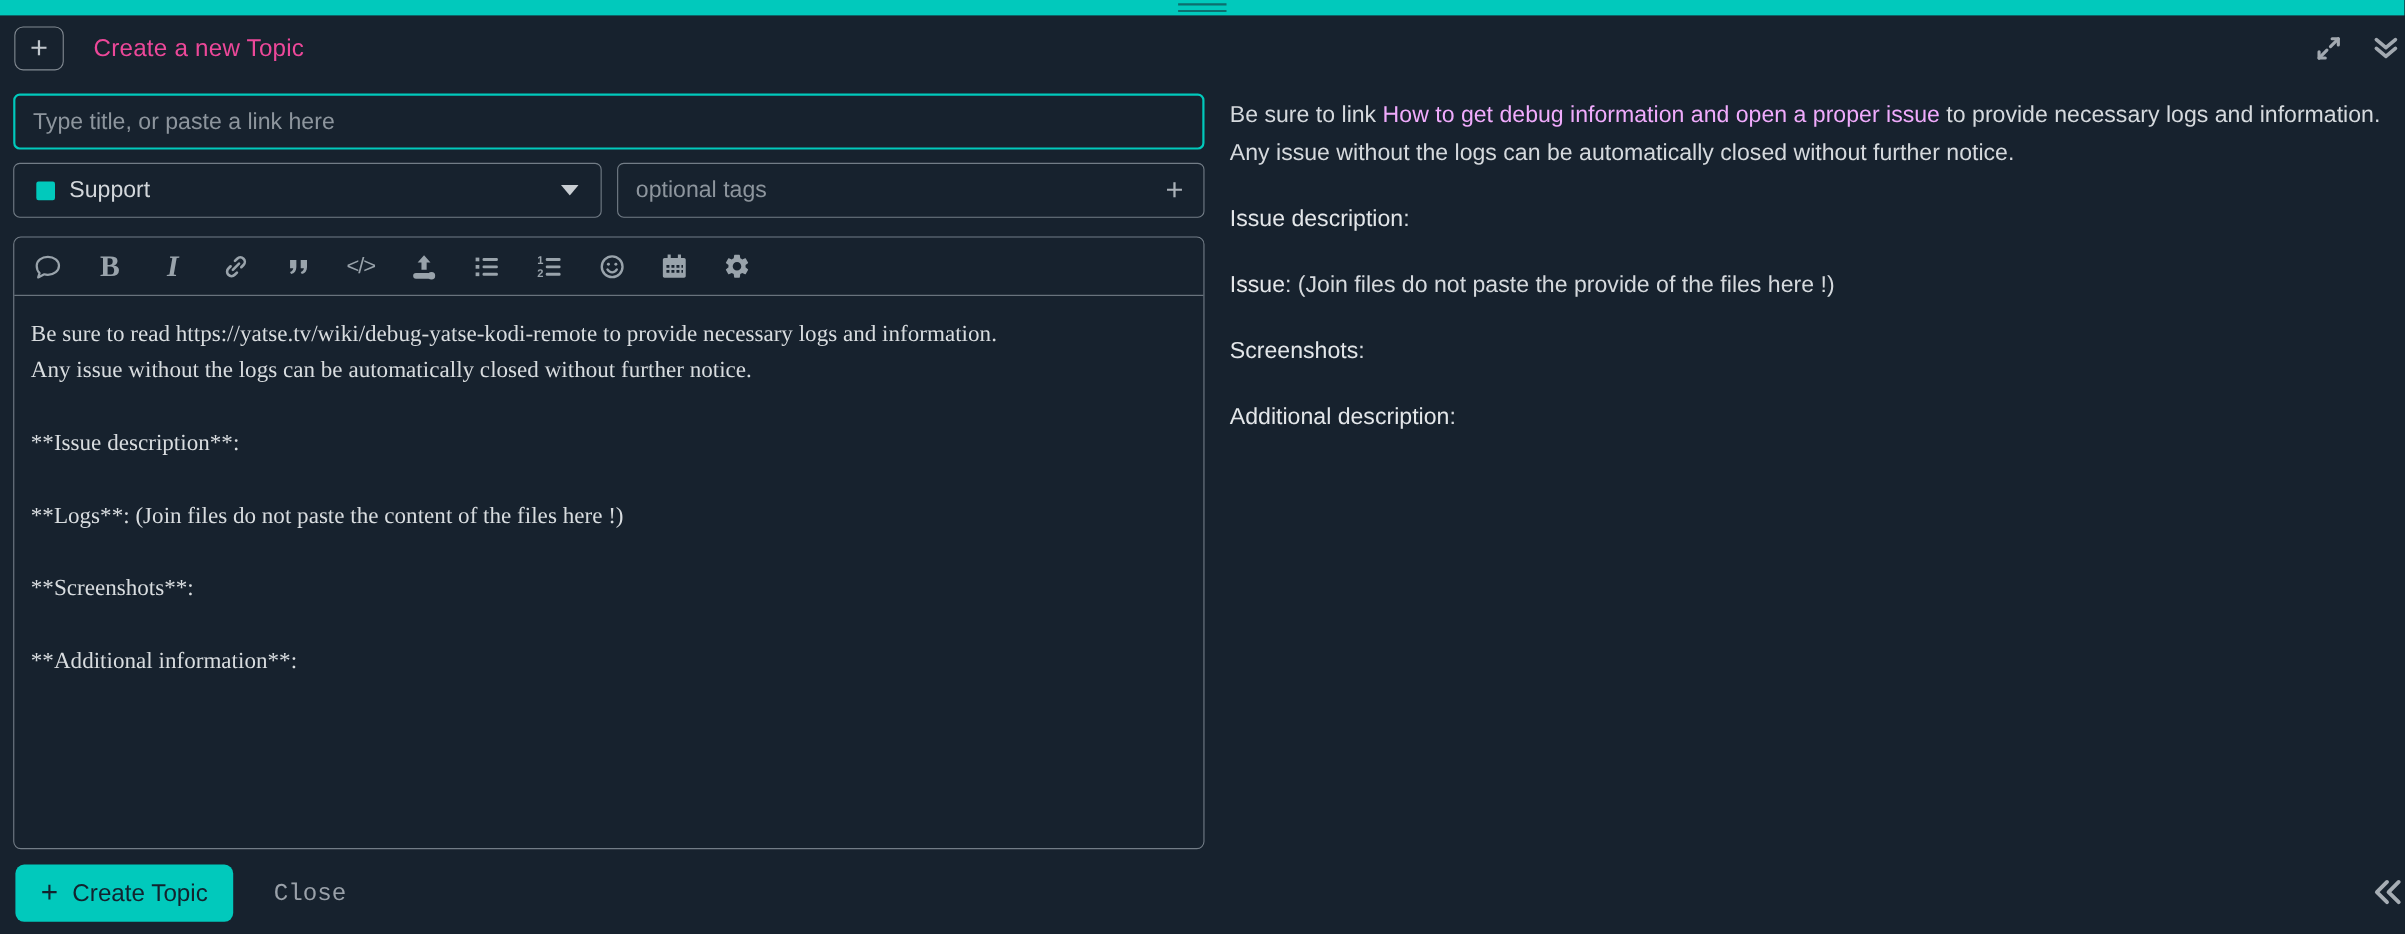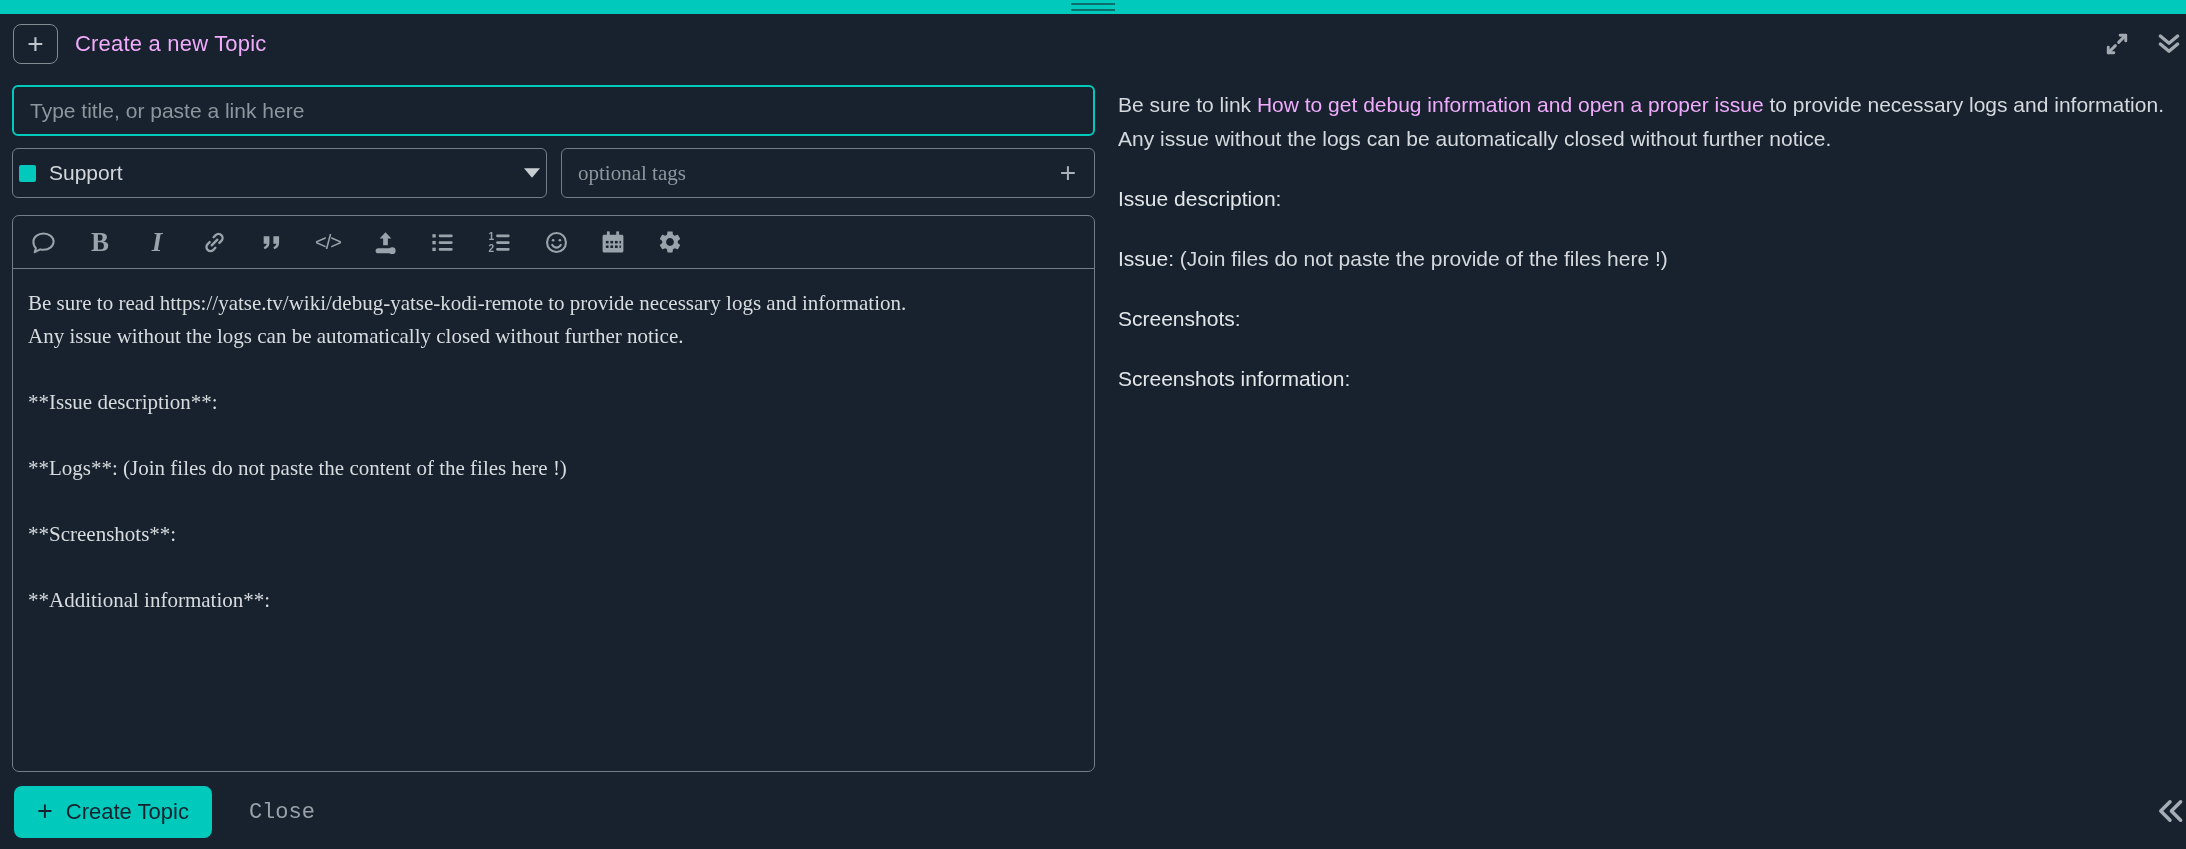"Create a new Topic" .header-title { color: #f0abfc -> #ec4899; margin-left: 17px -> 27px }
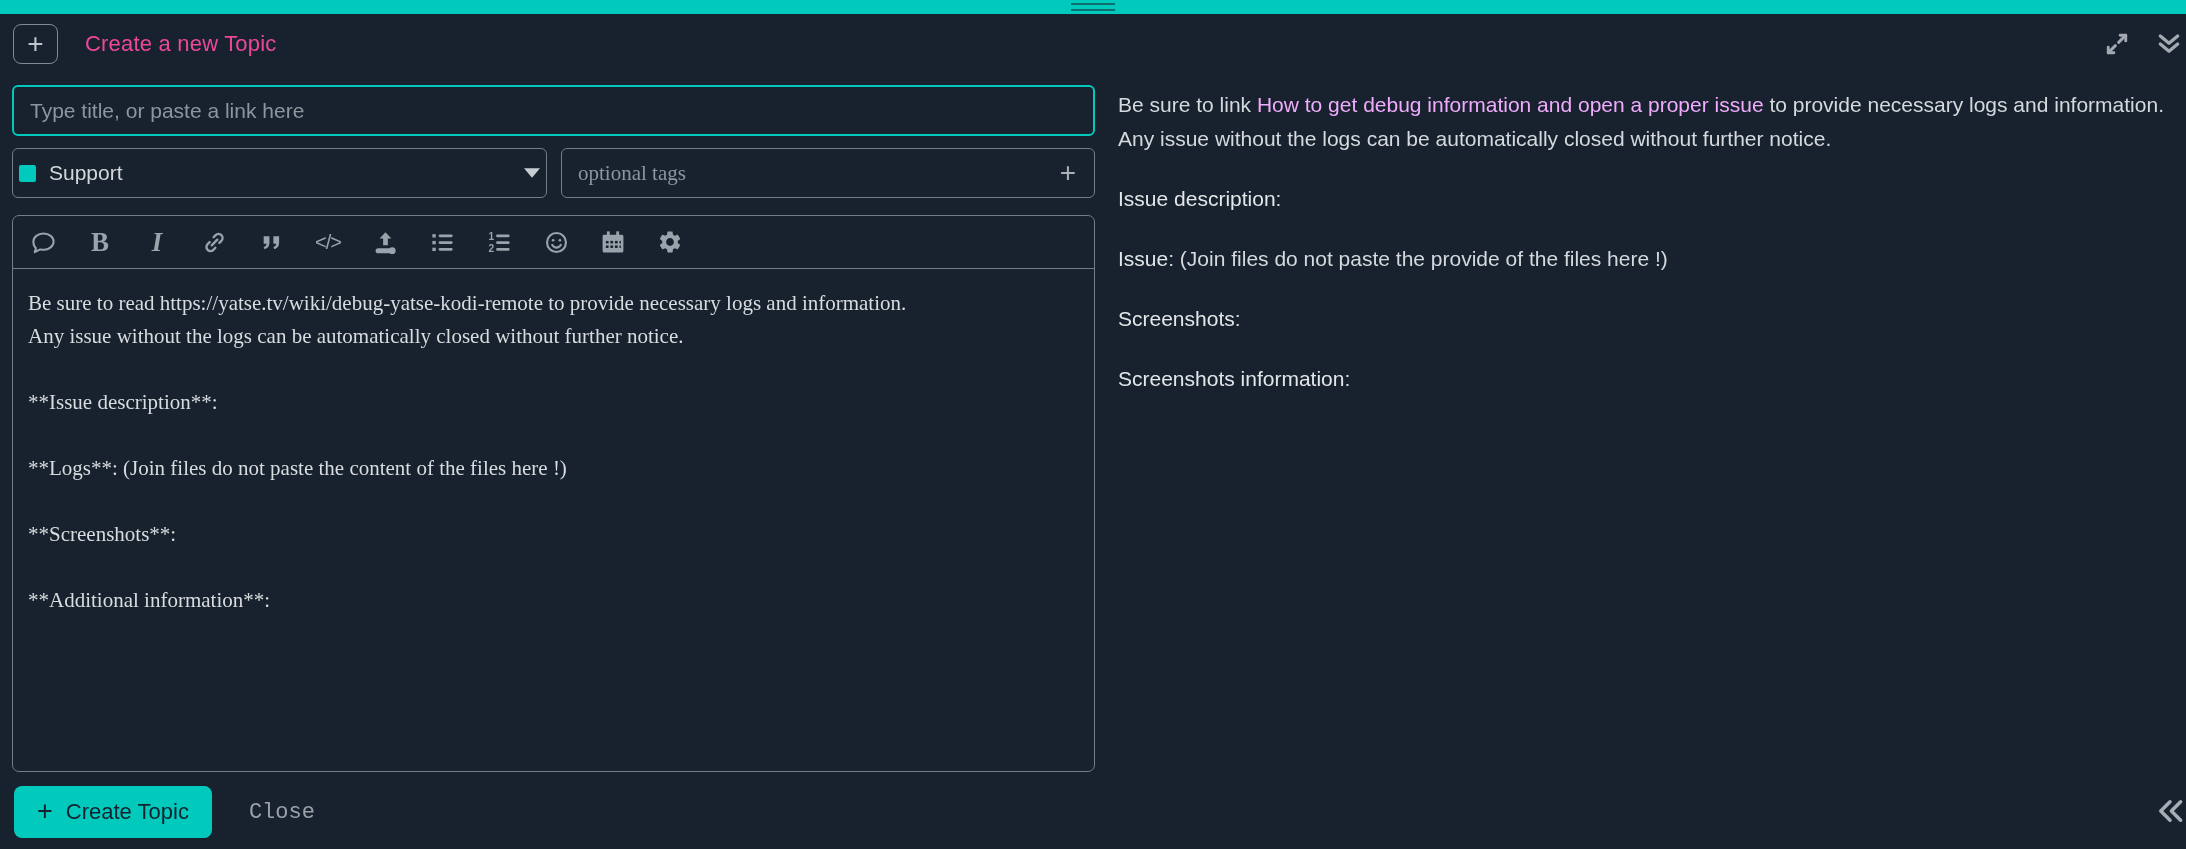"Support" .category-select { padding: 0 6px -> 0 20px }
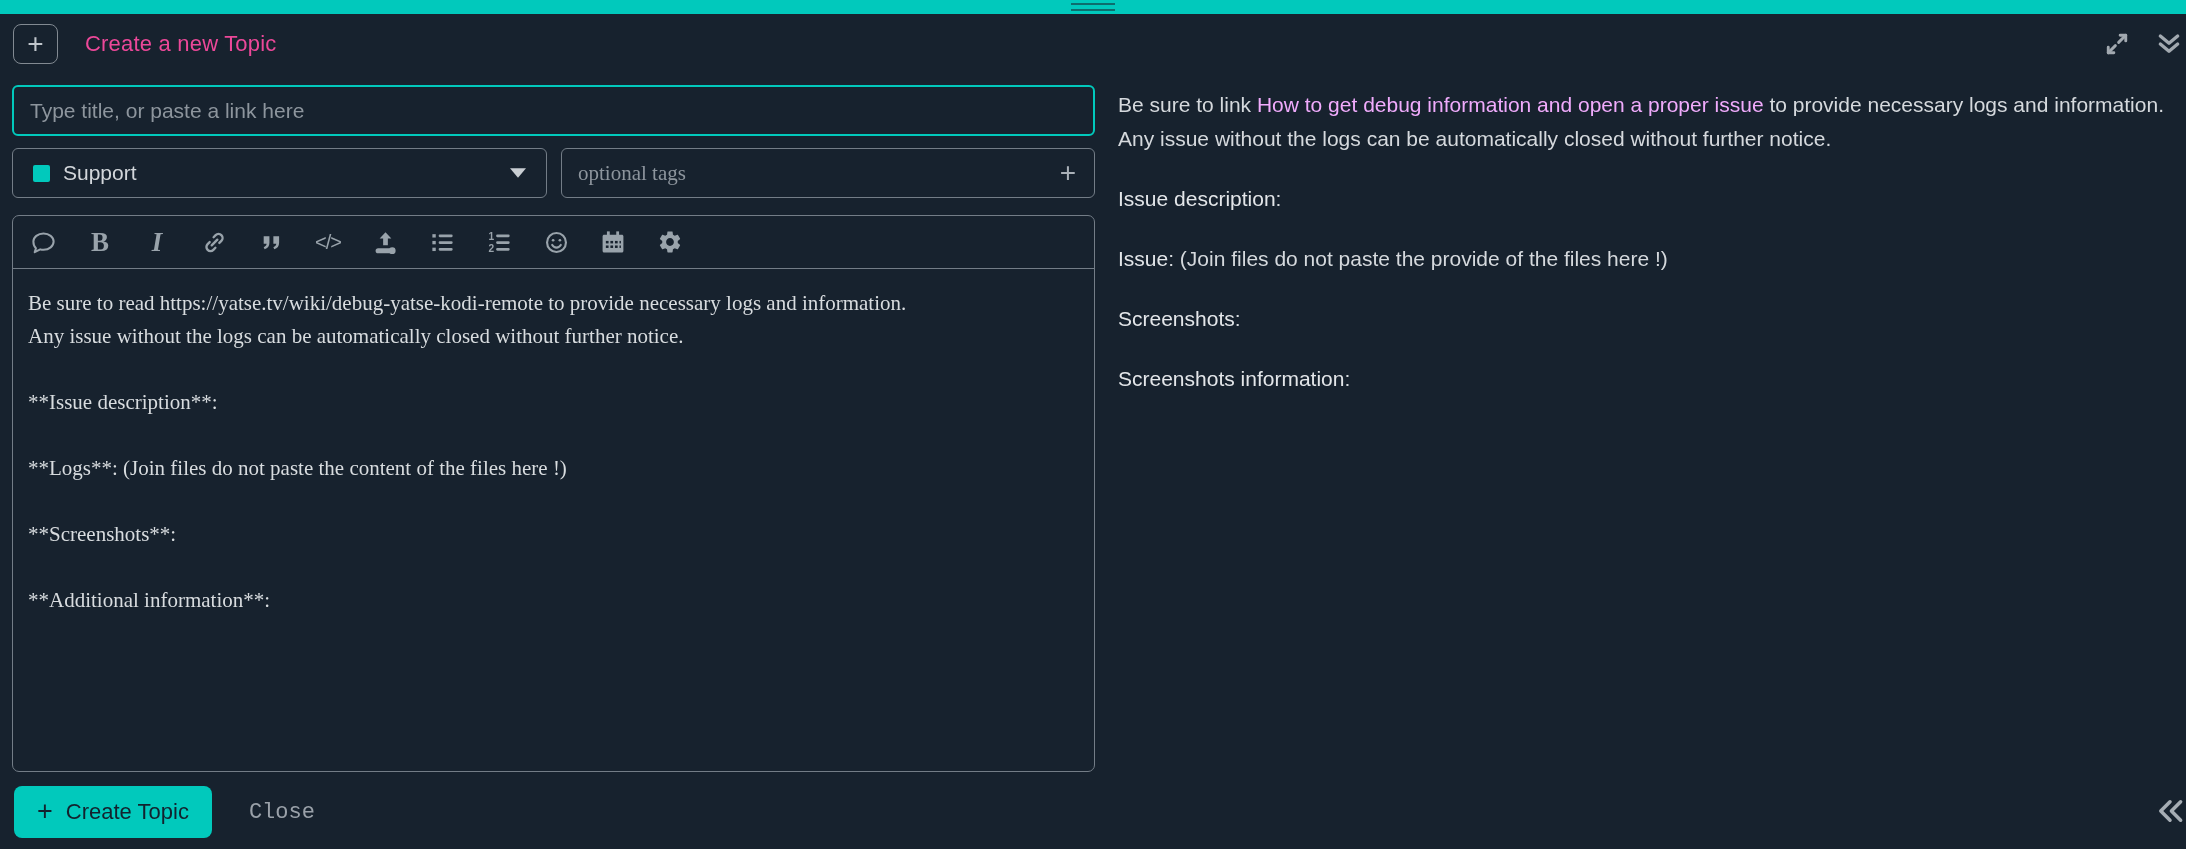"optional tags" .tags-input { font-family: Liberation Serif, serif -> Liberation Sans, sans-serif }
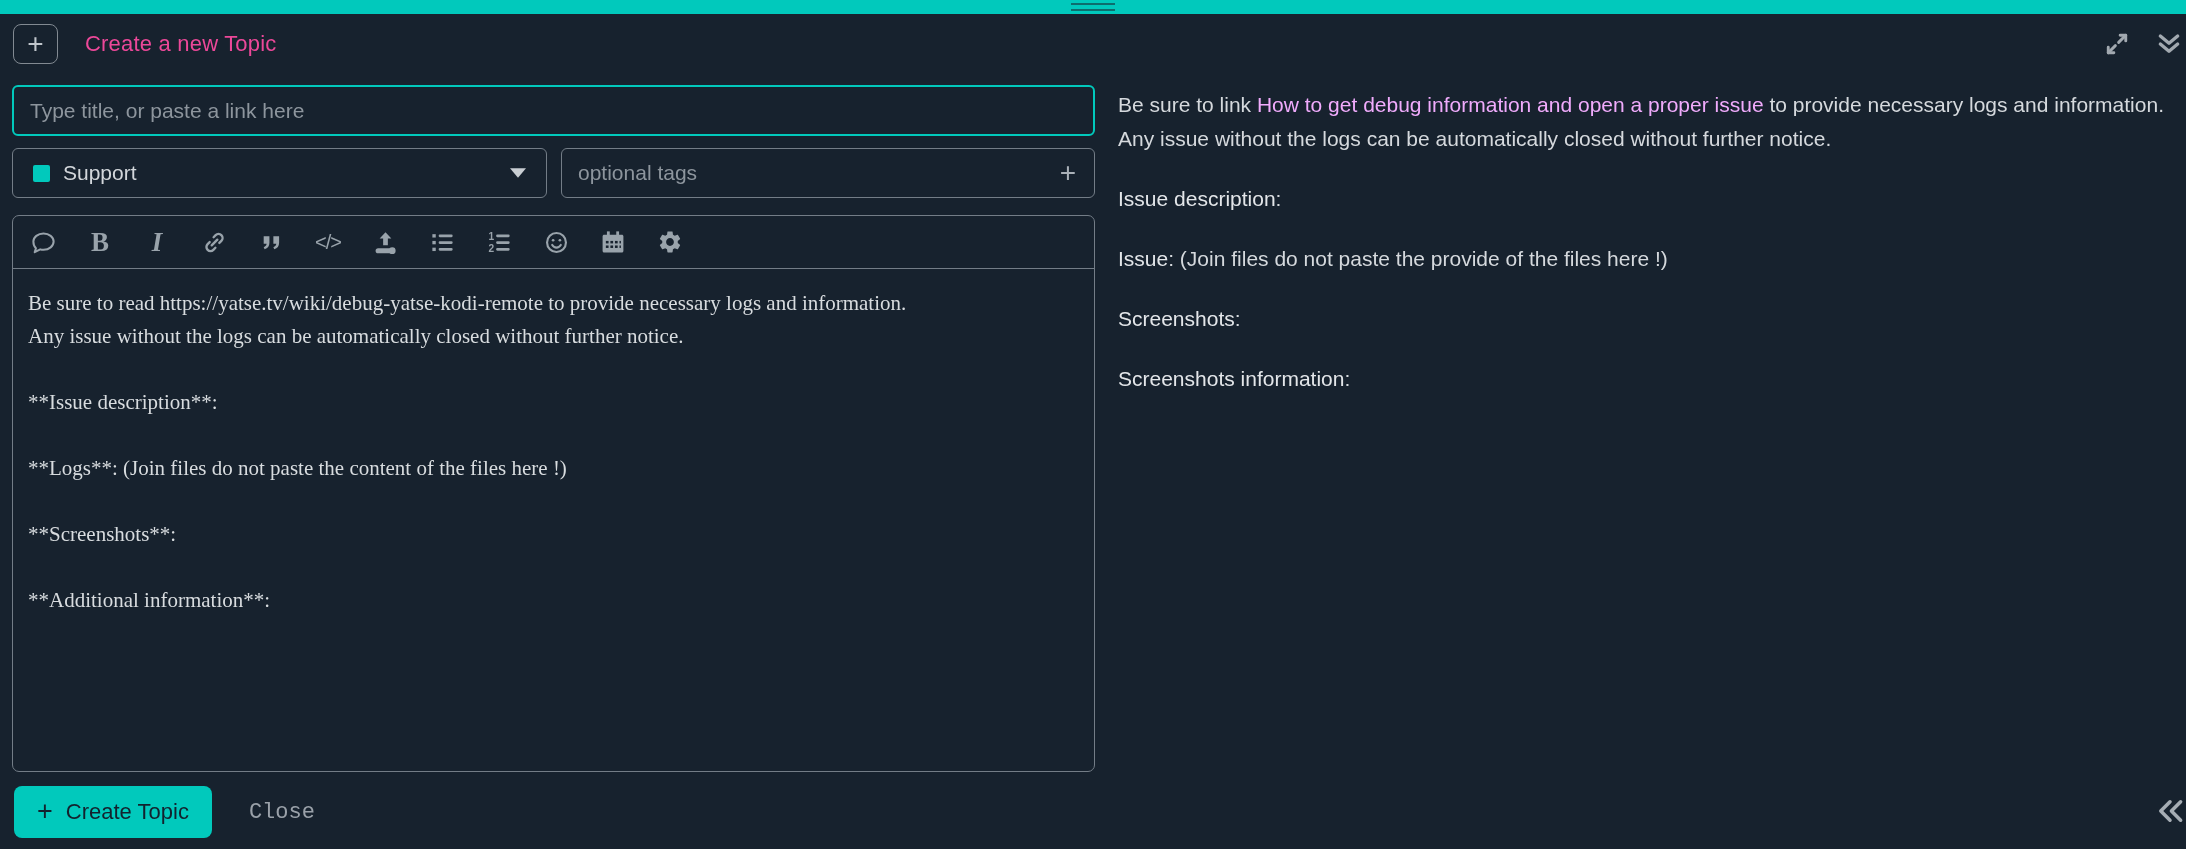"Screenshots information" b { text: Screenshots information -> Additional description }
